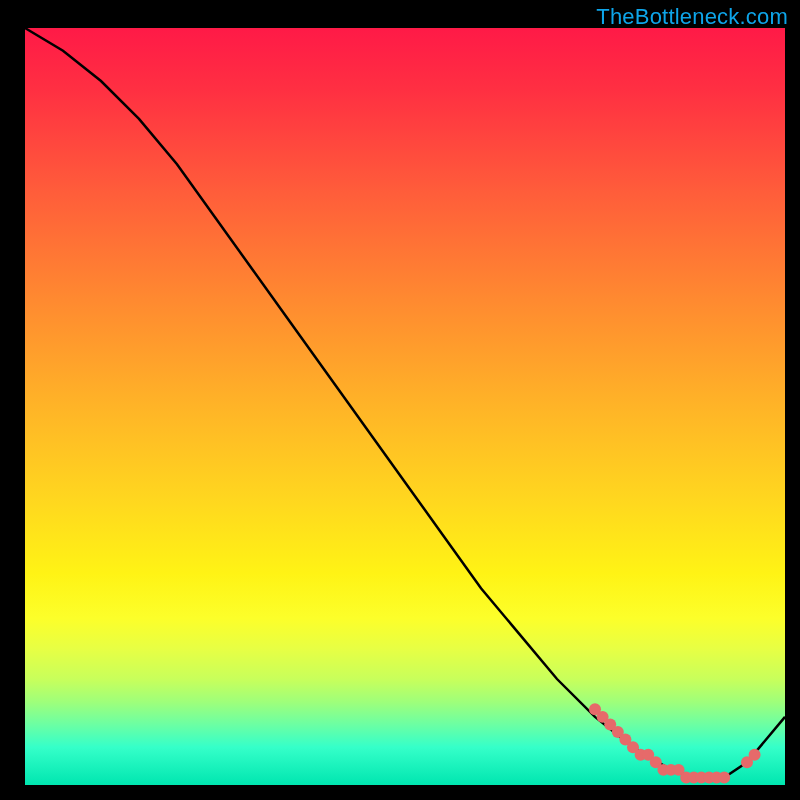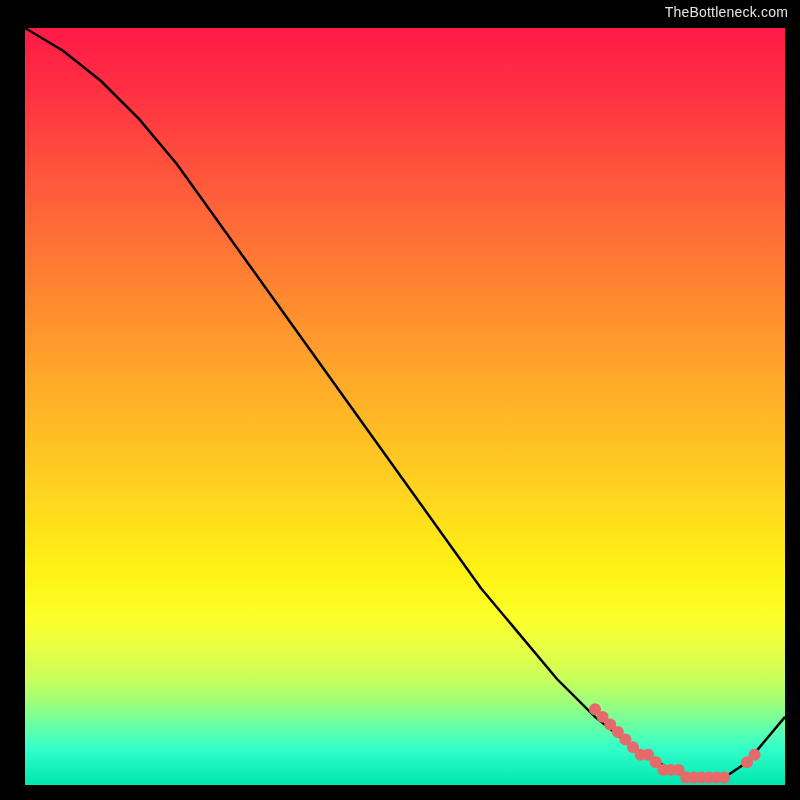"TheBottleneck.com" .watermark { color: #e5e5e5 -> #0ea5e9; font-size: 14px -> 22px }
